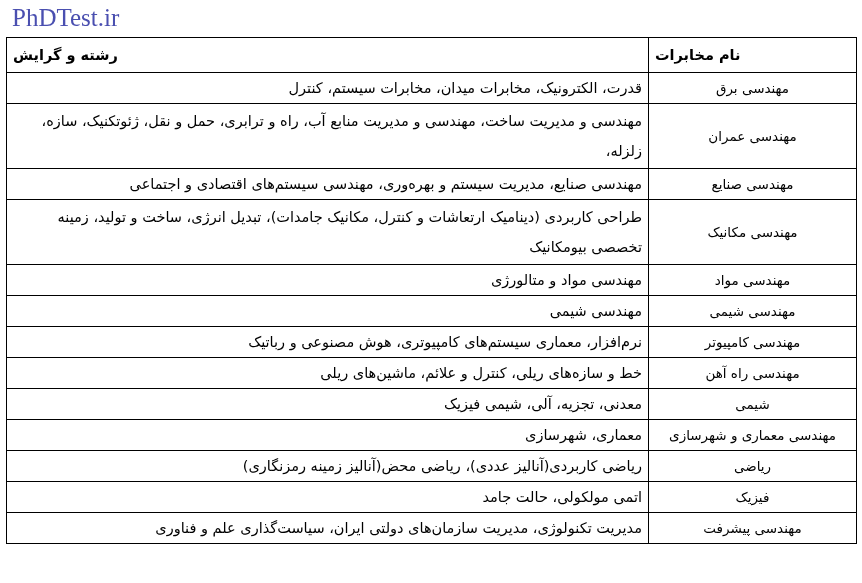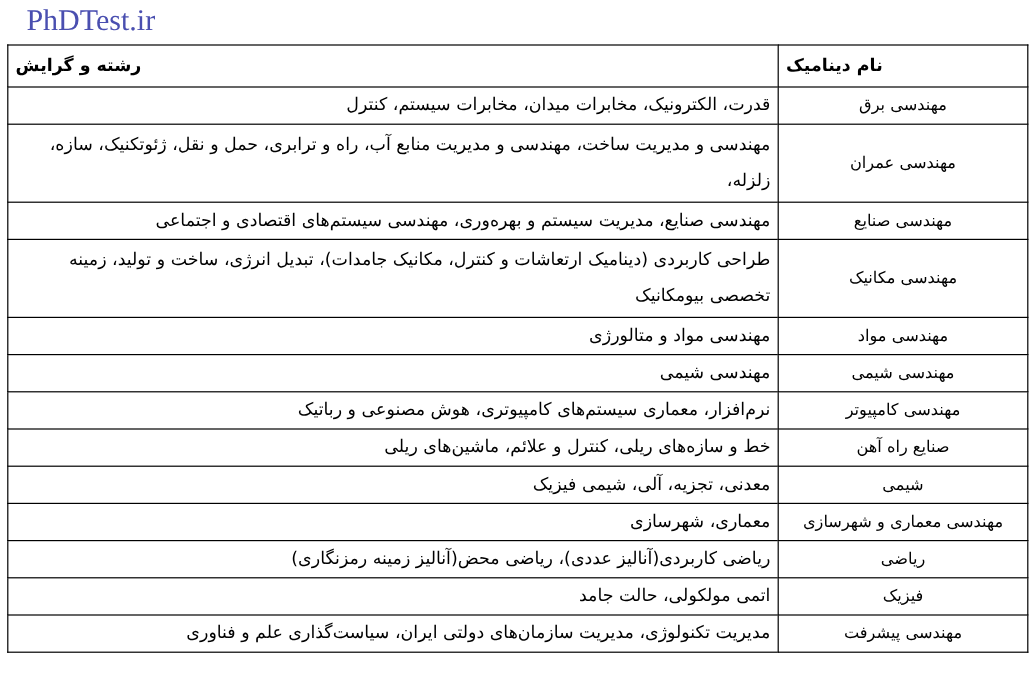"PhDTest.ir" .brand { left: 22px -> 12px }
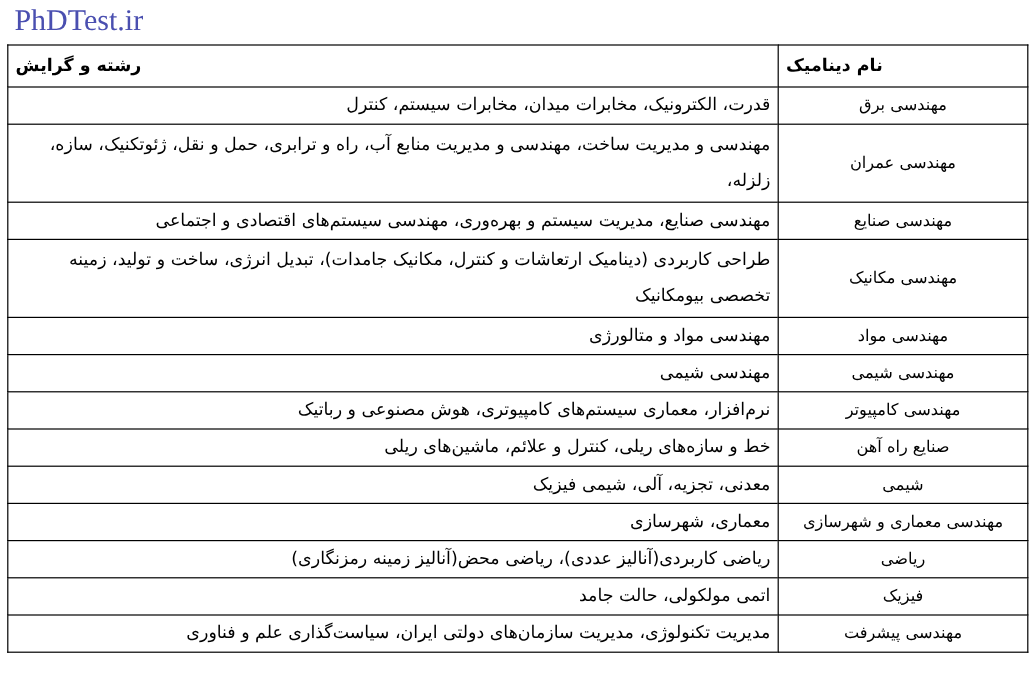"نام دینامیک" th { text: دینامیک -> مخابرات }
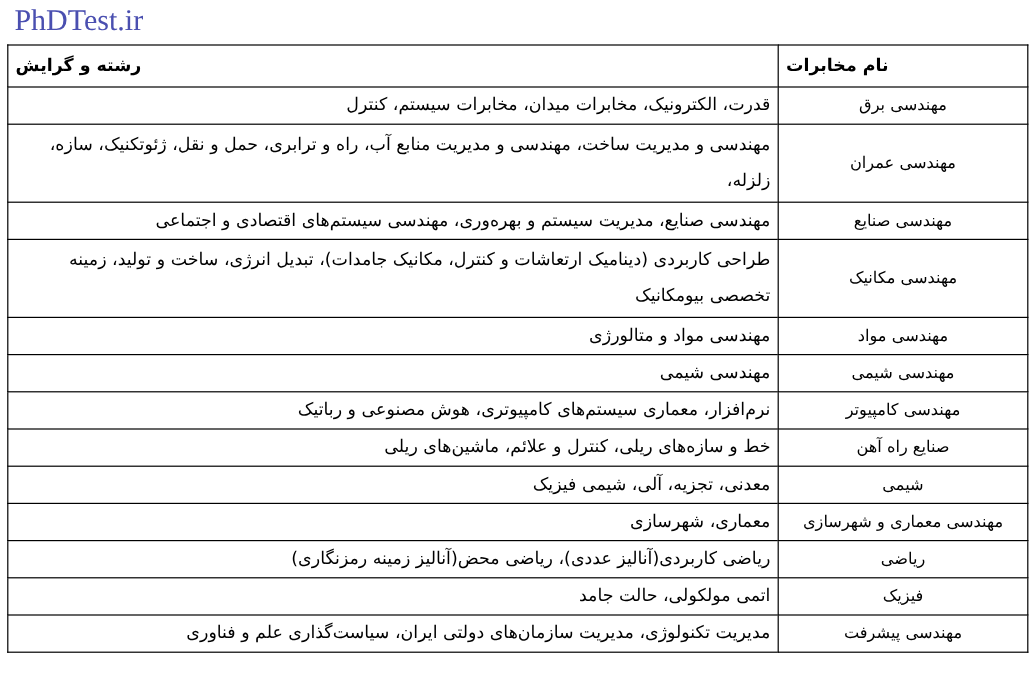"صنایع راه آهن" td.fac { text: صنایع -> مهندسی }
